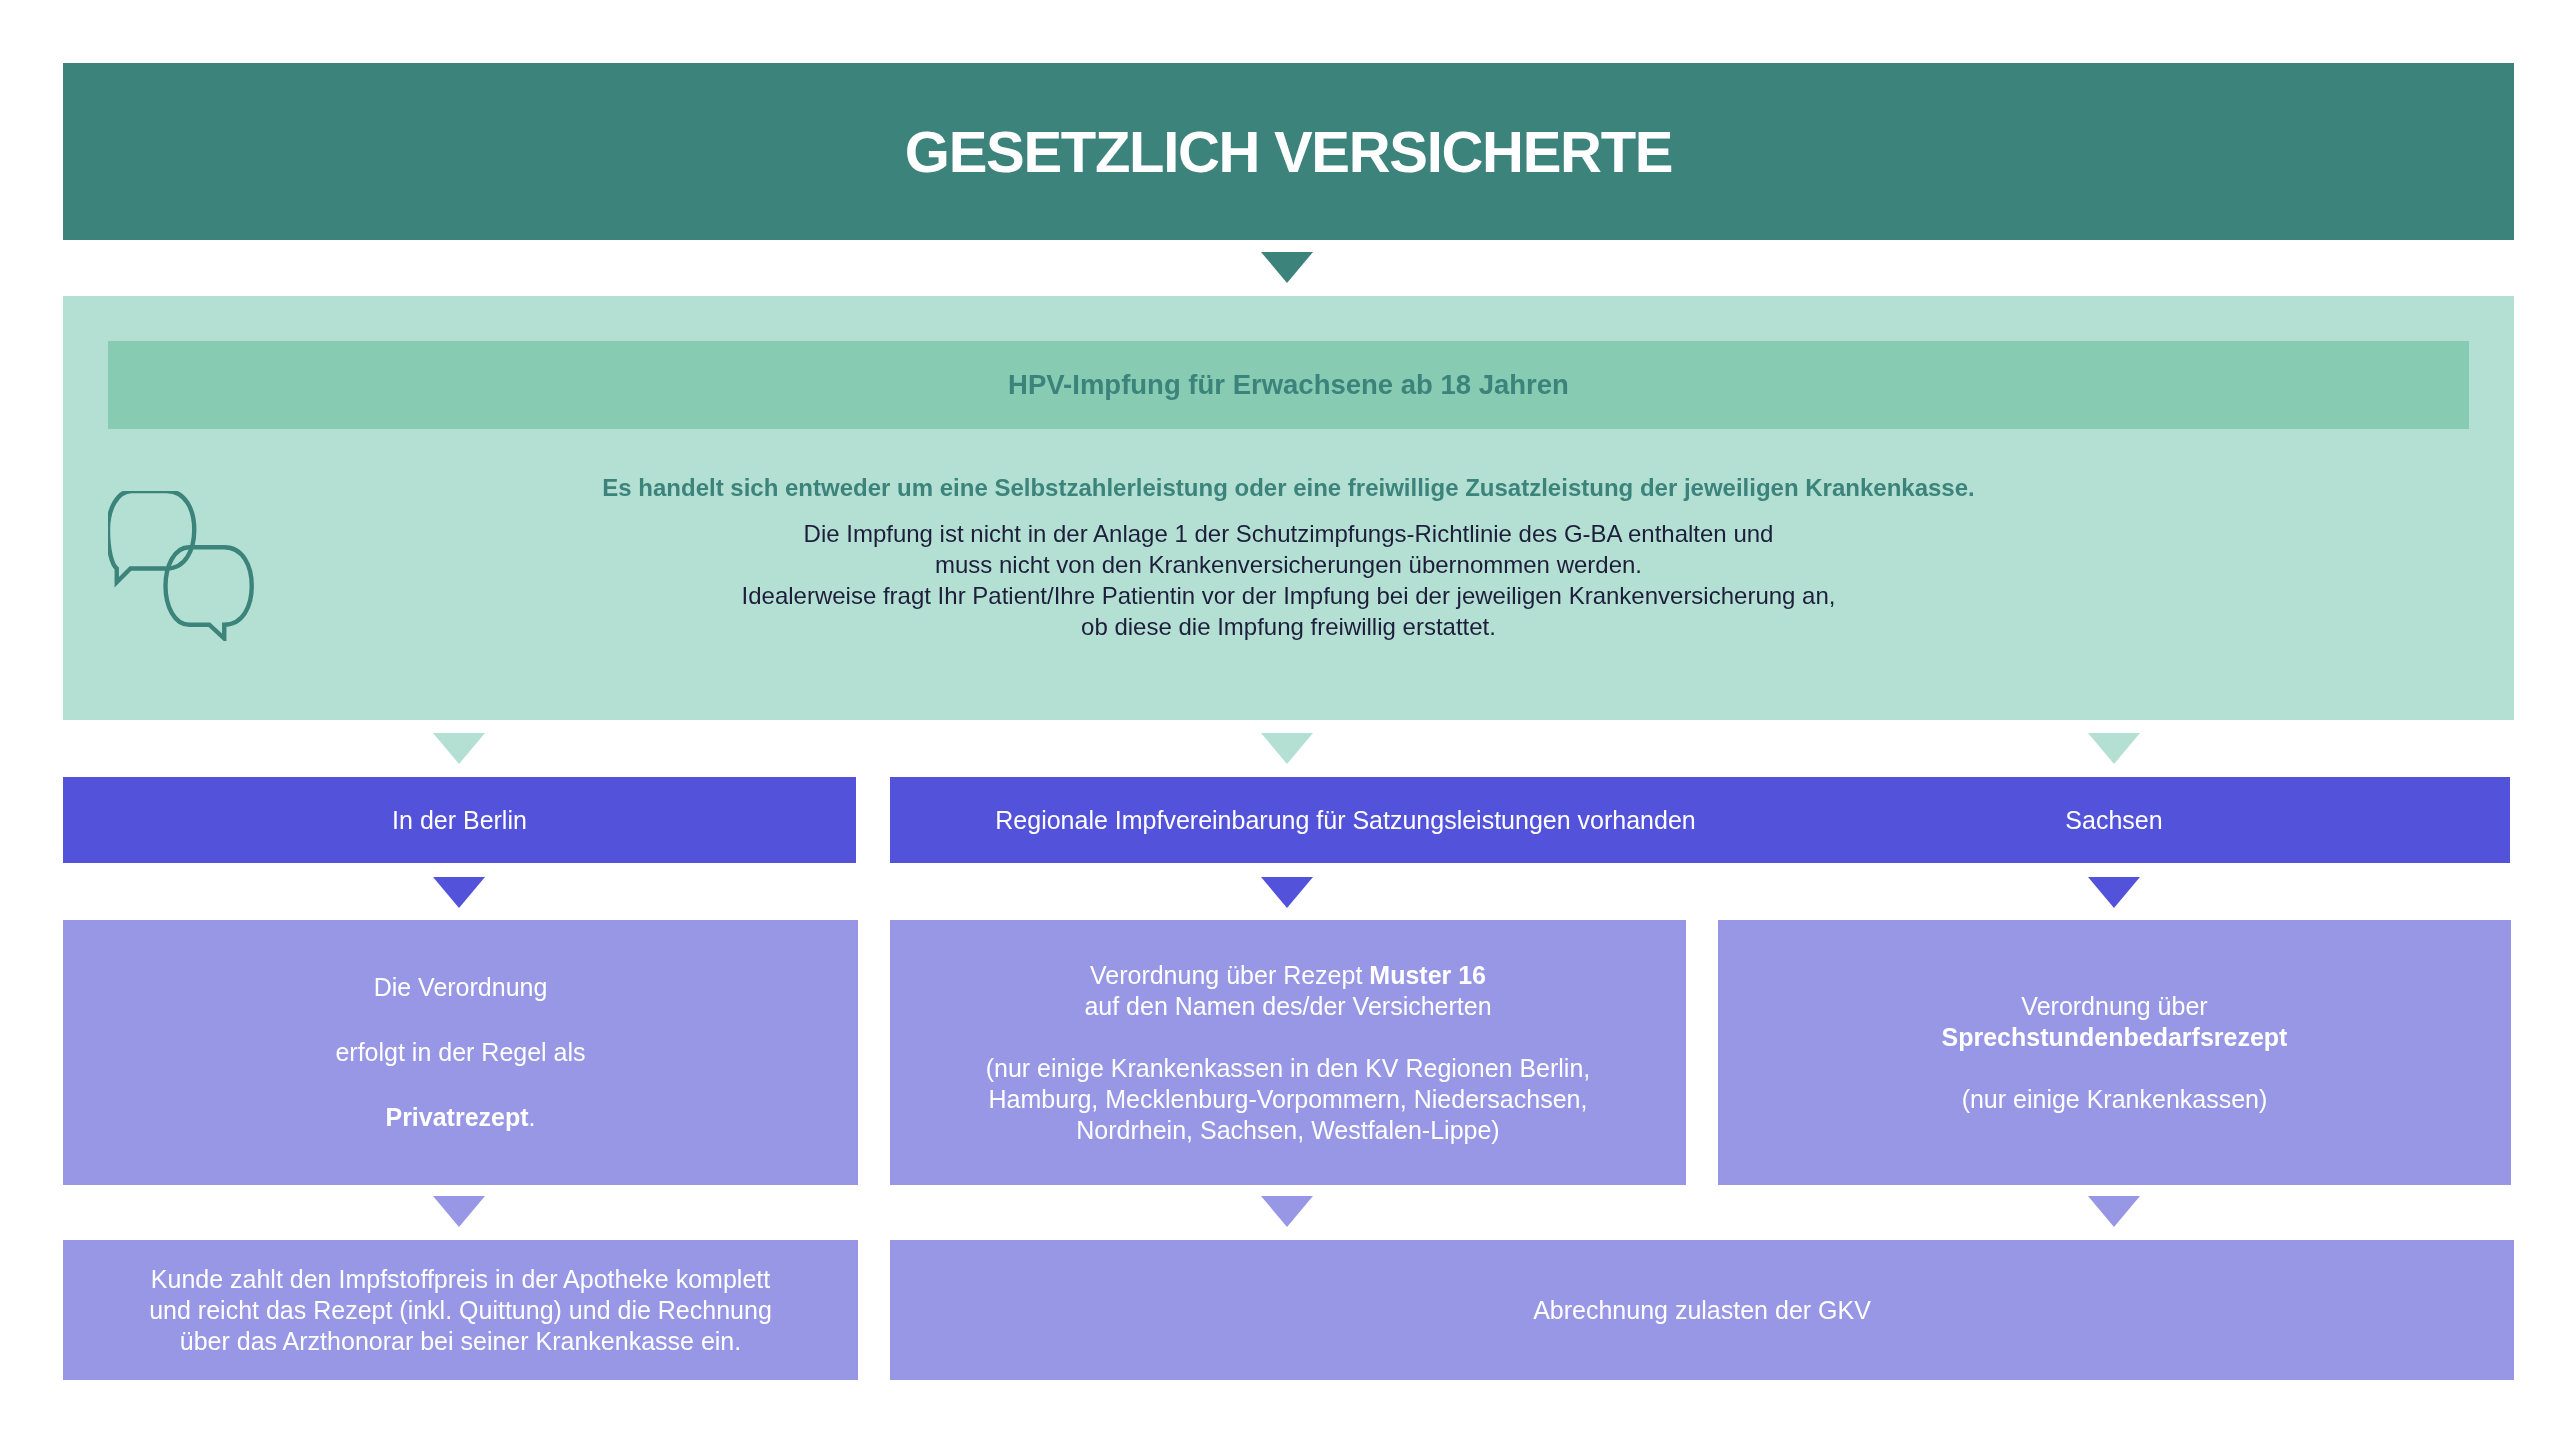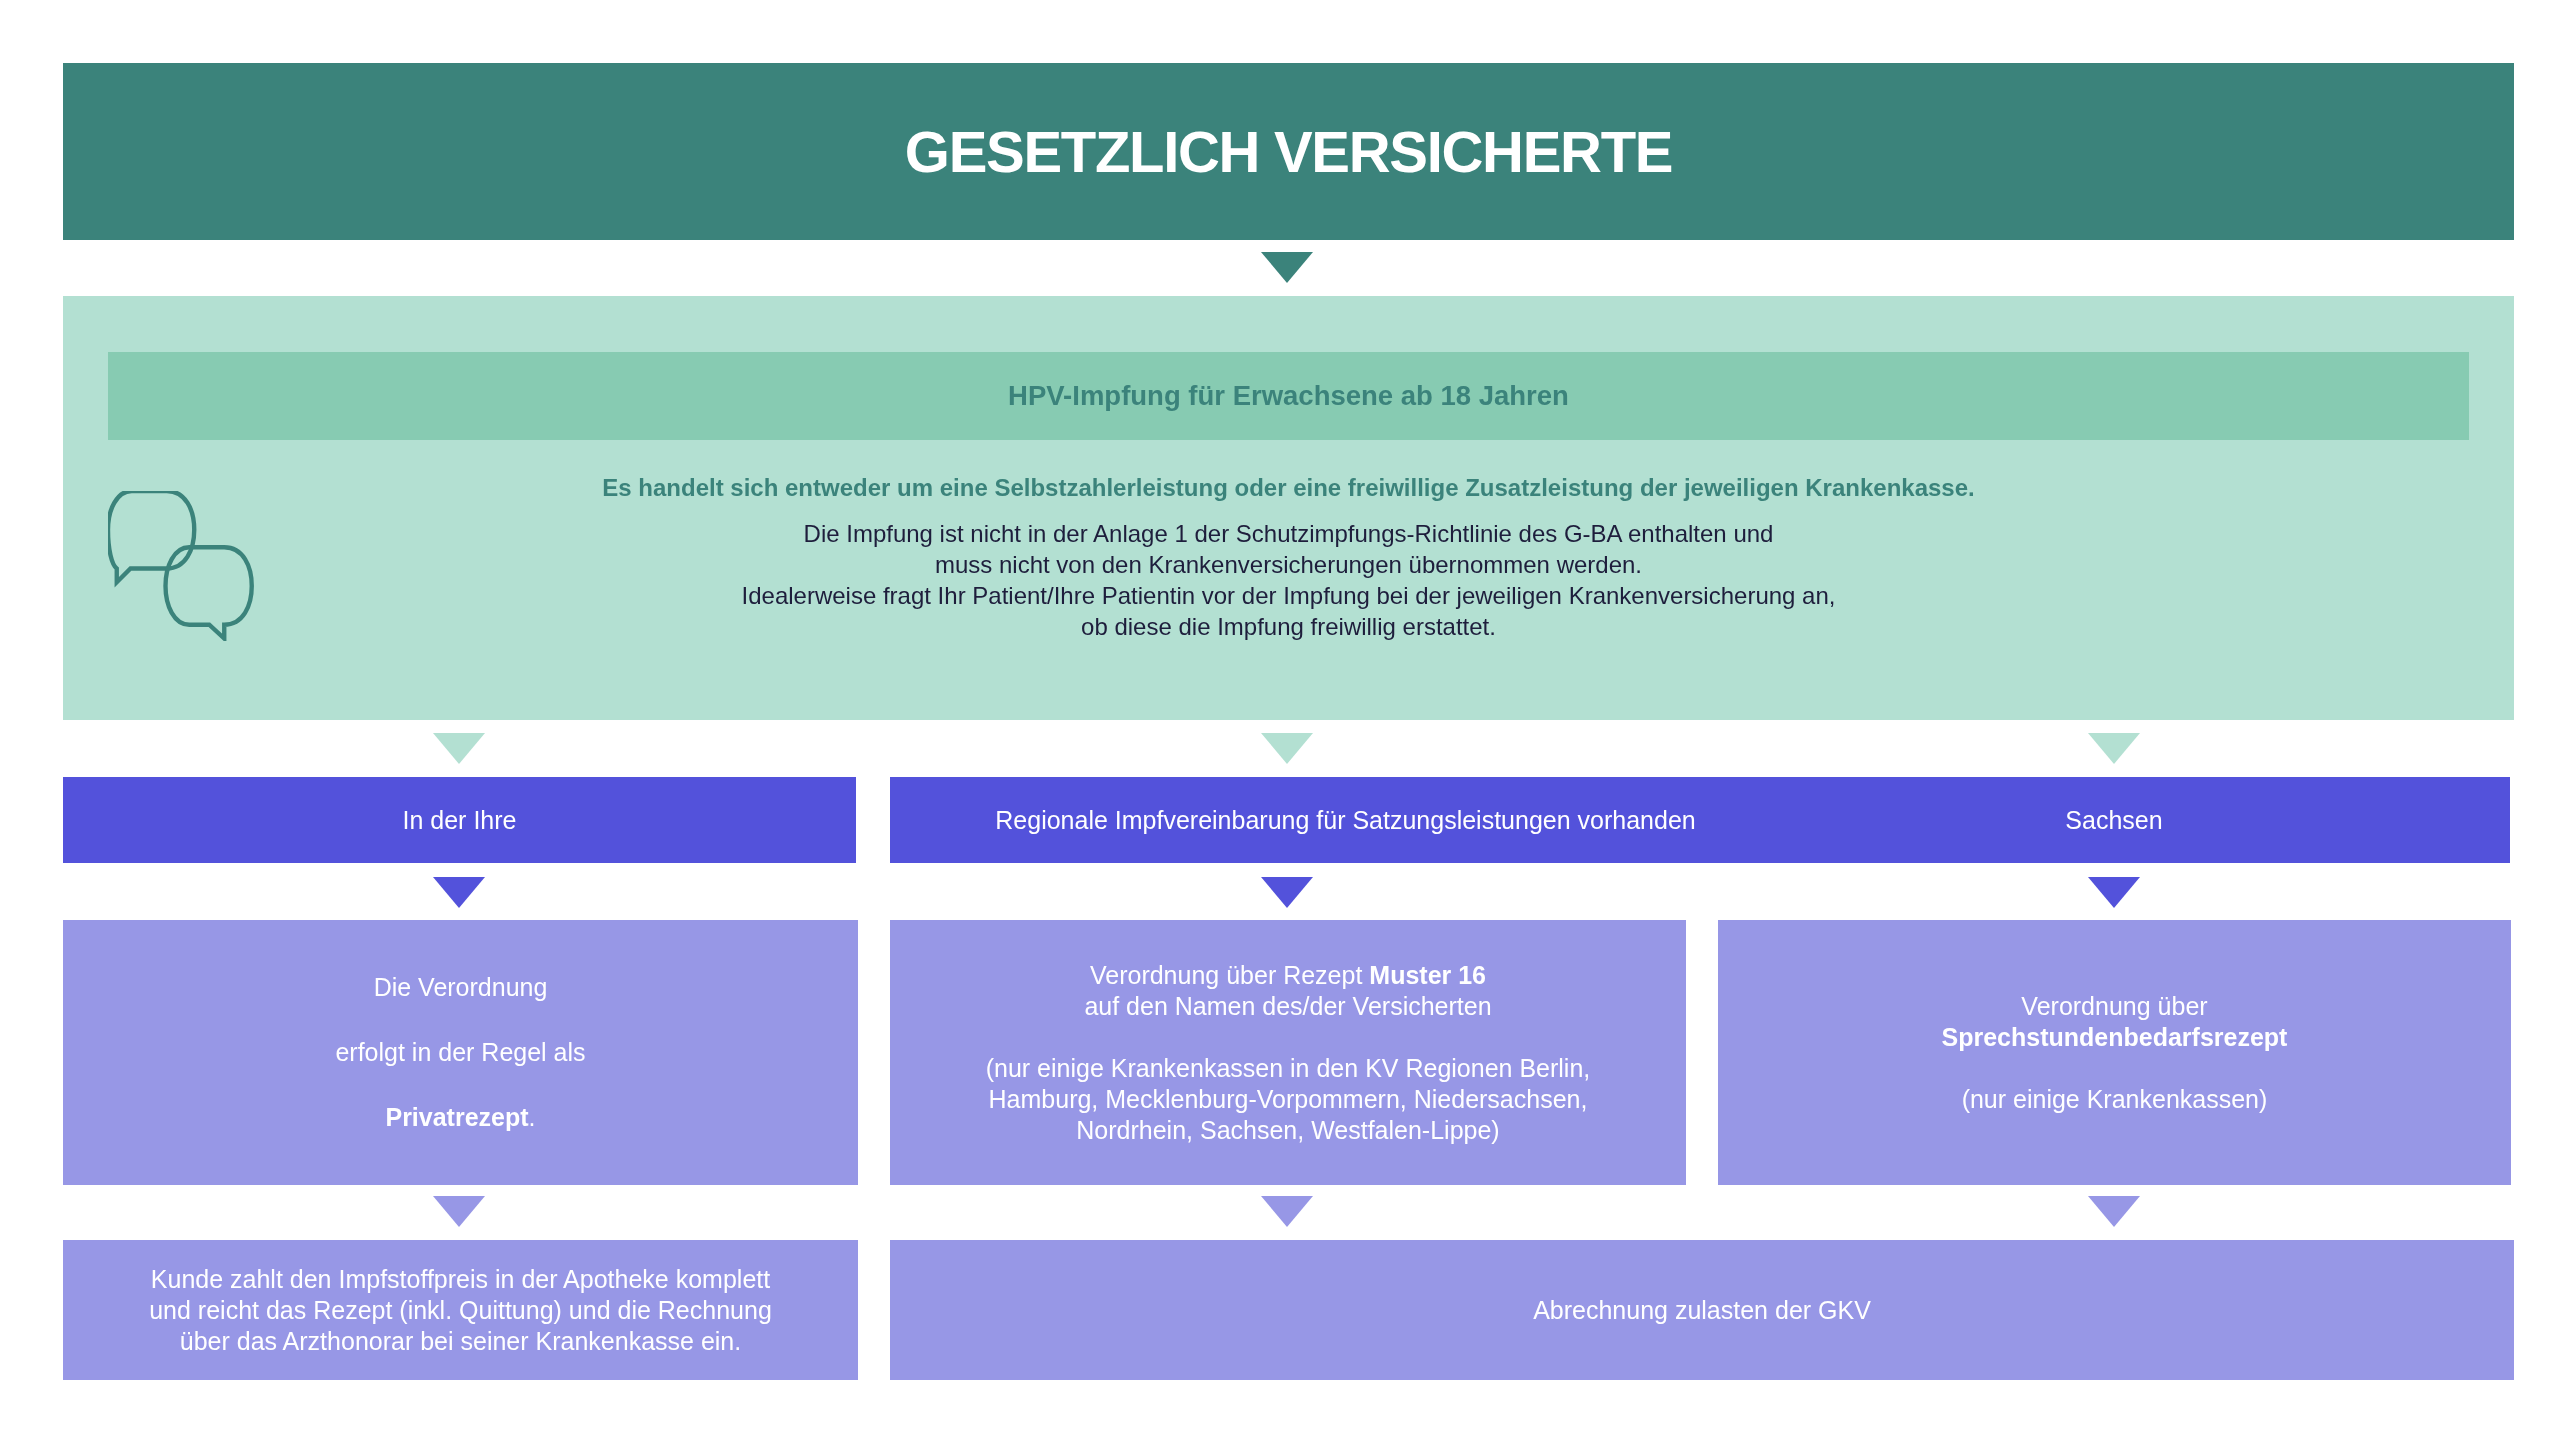"HPV-Impfung für Erwachsene ab 18" #hpv-bar { top: 56px -> 45px }
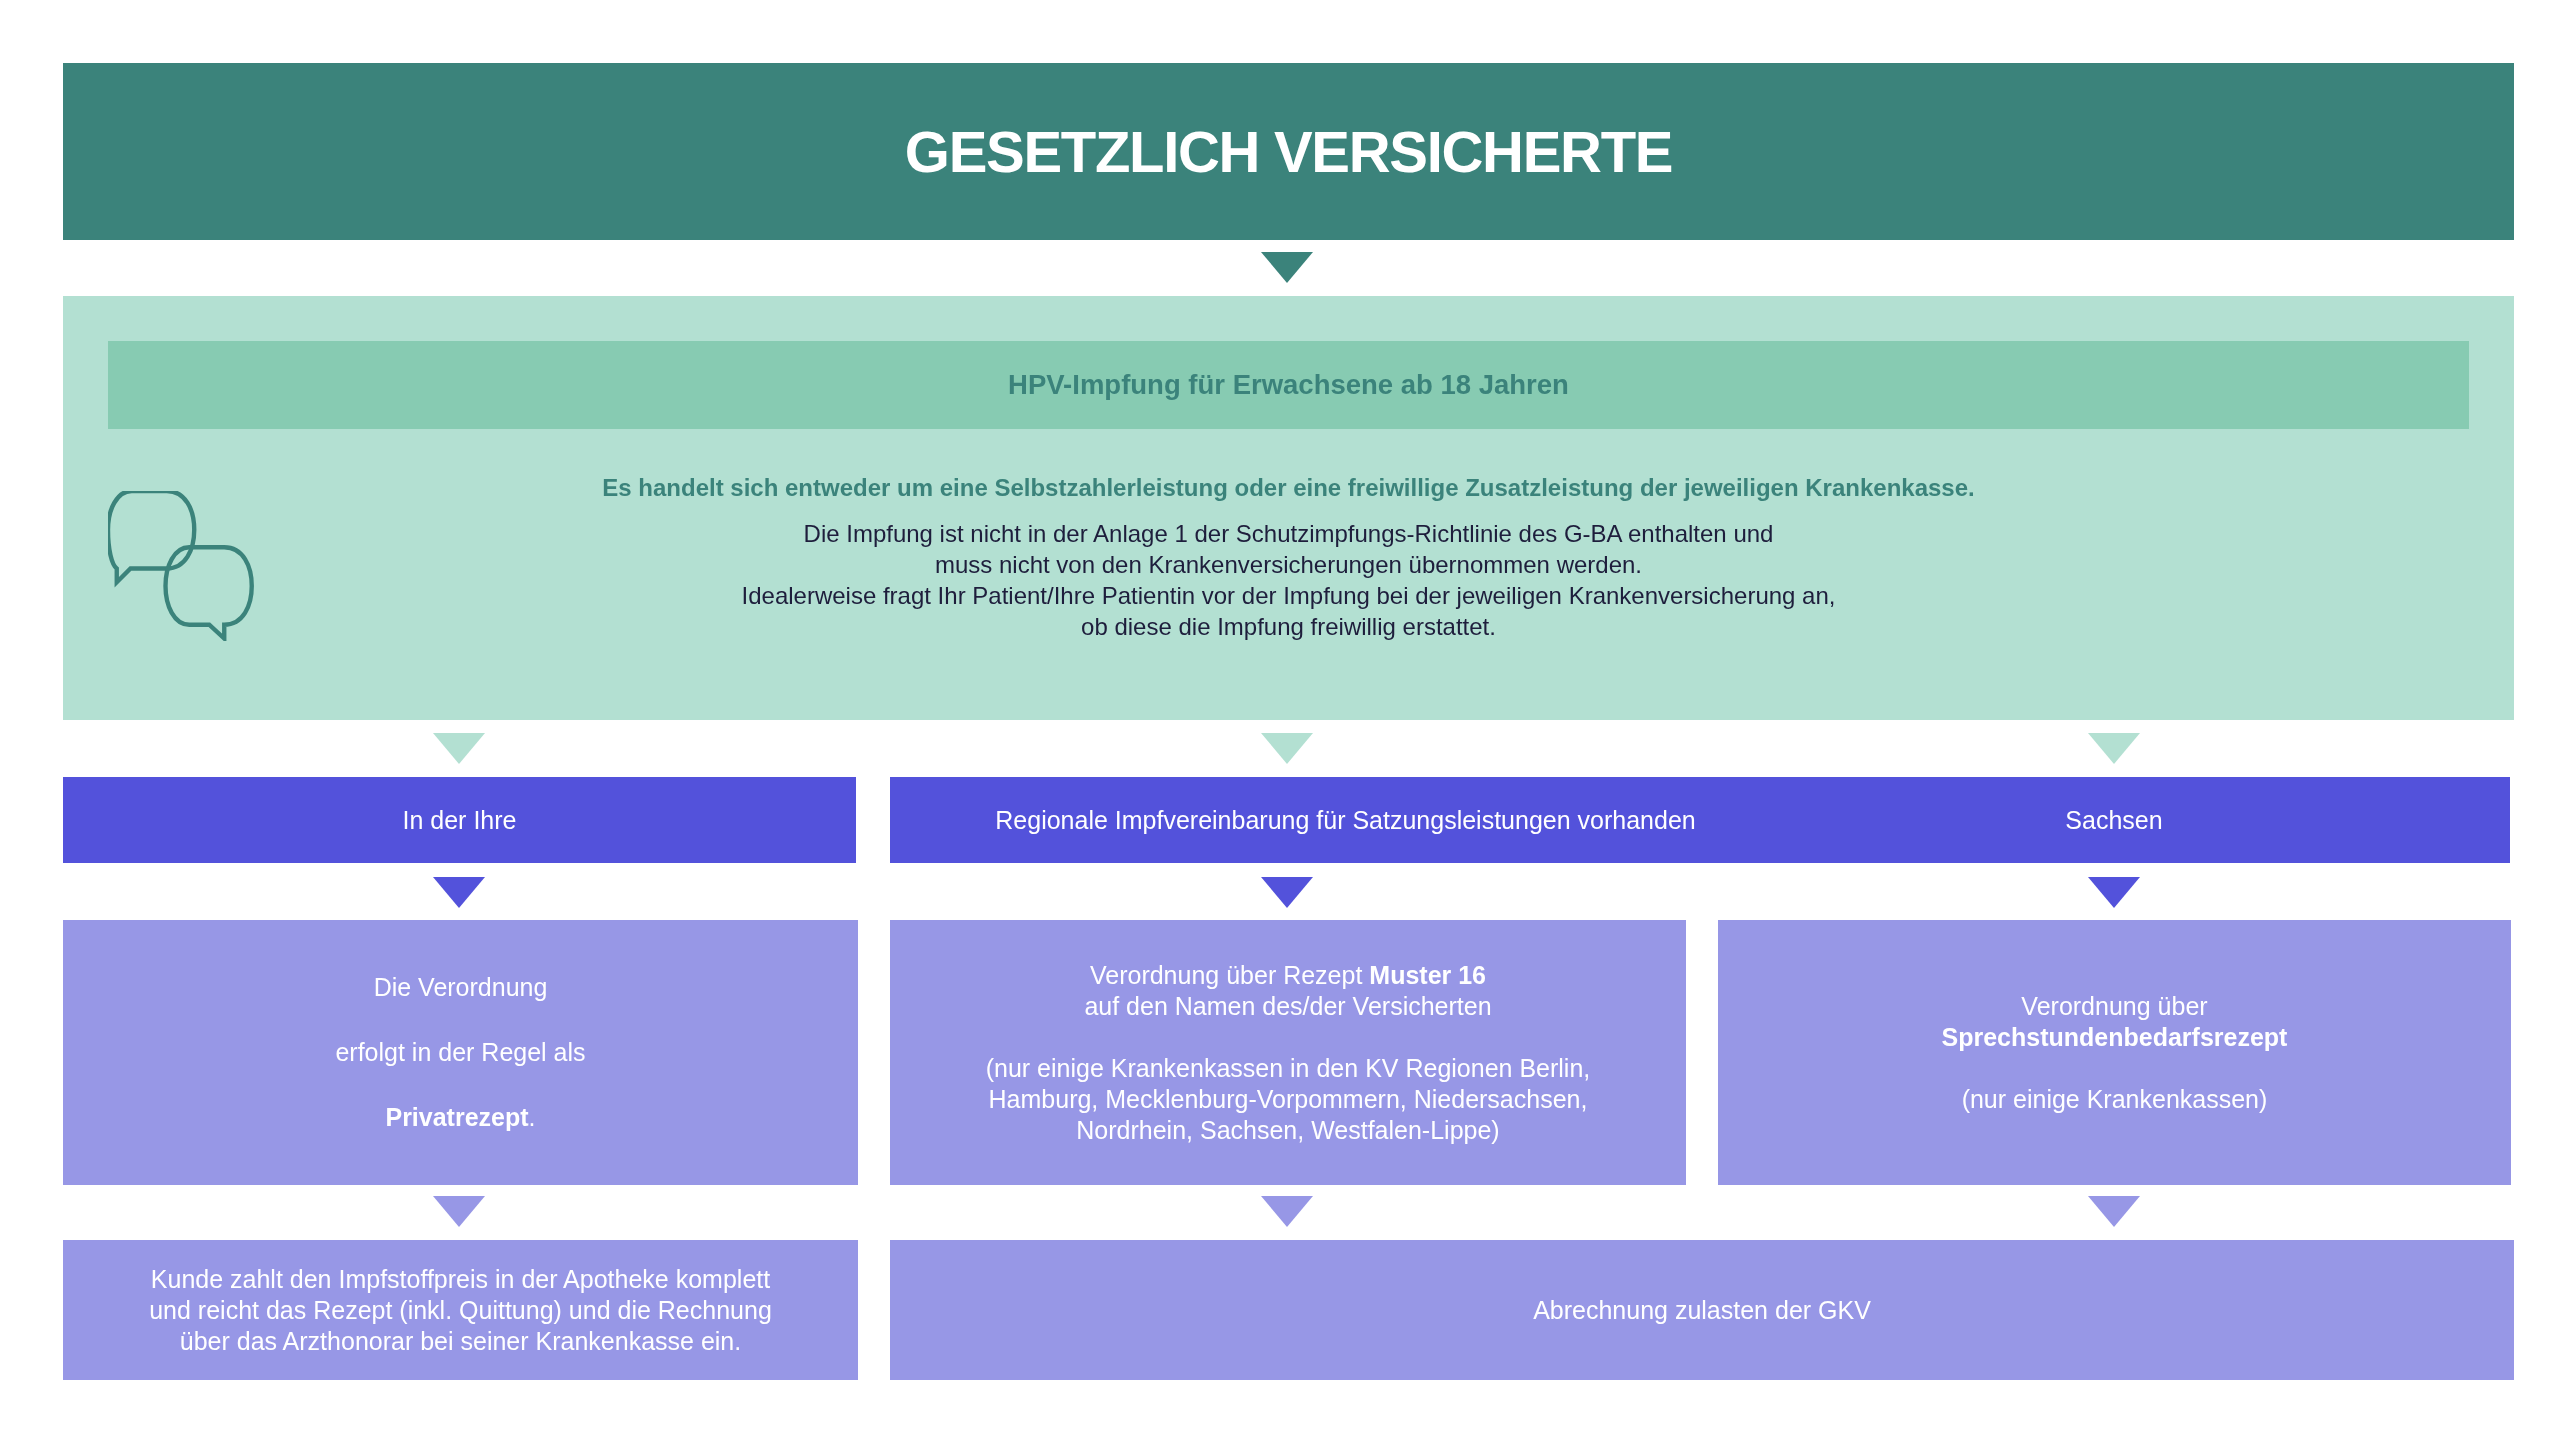"In der Ihre" div { text: Ihre -> Berlin }
